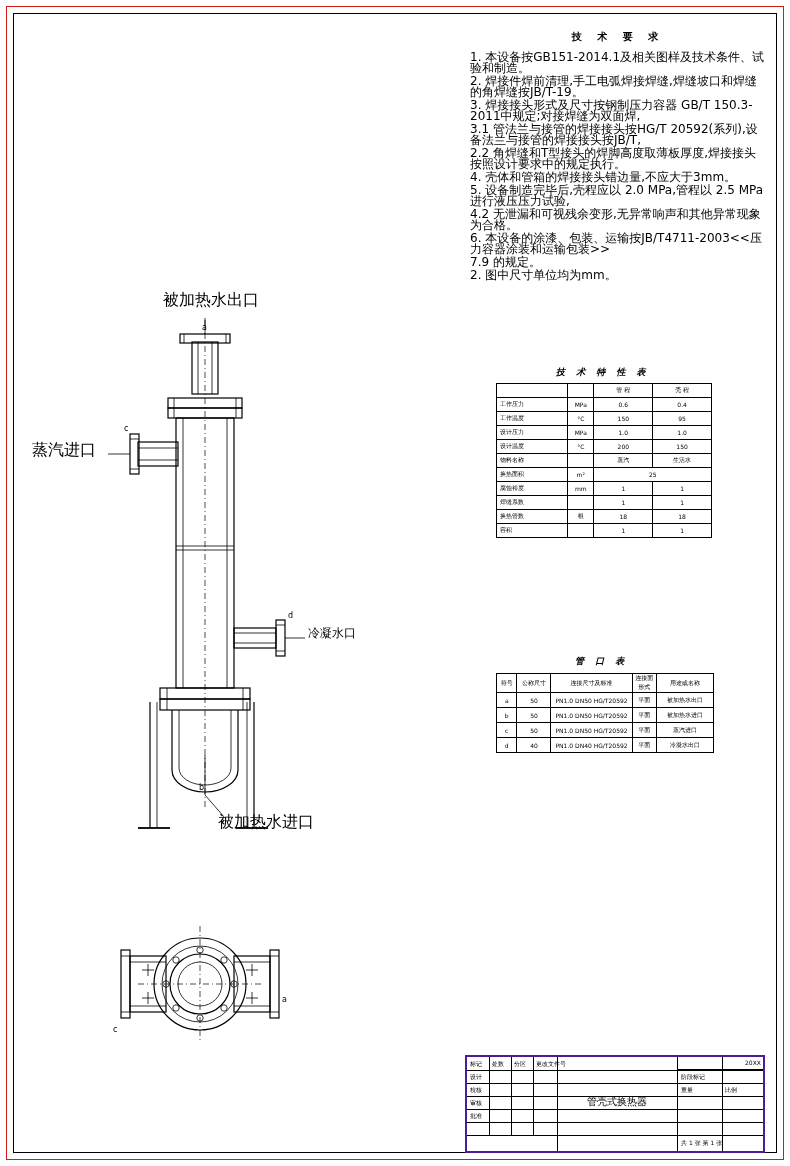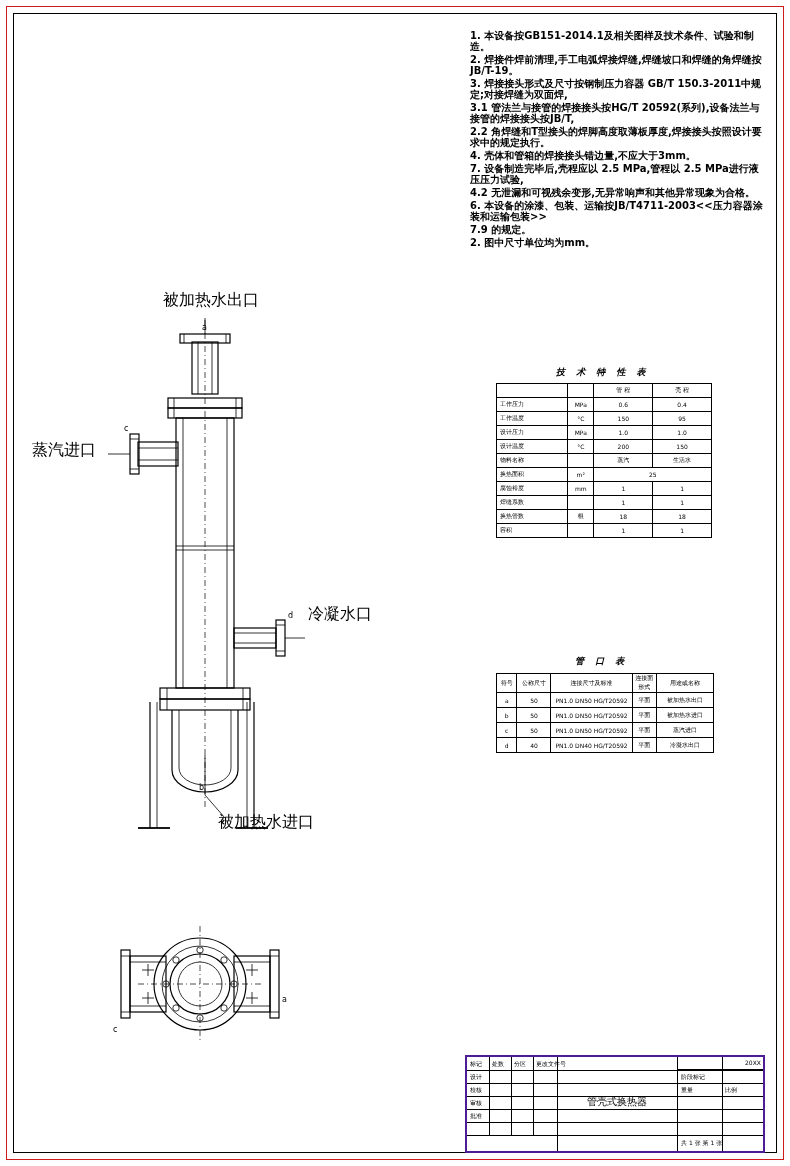"技 术 要 求" div.notes-title { html: none -> <div>技 术 要 求</div> }
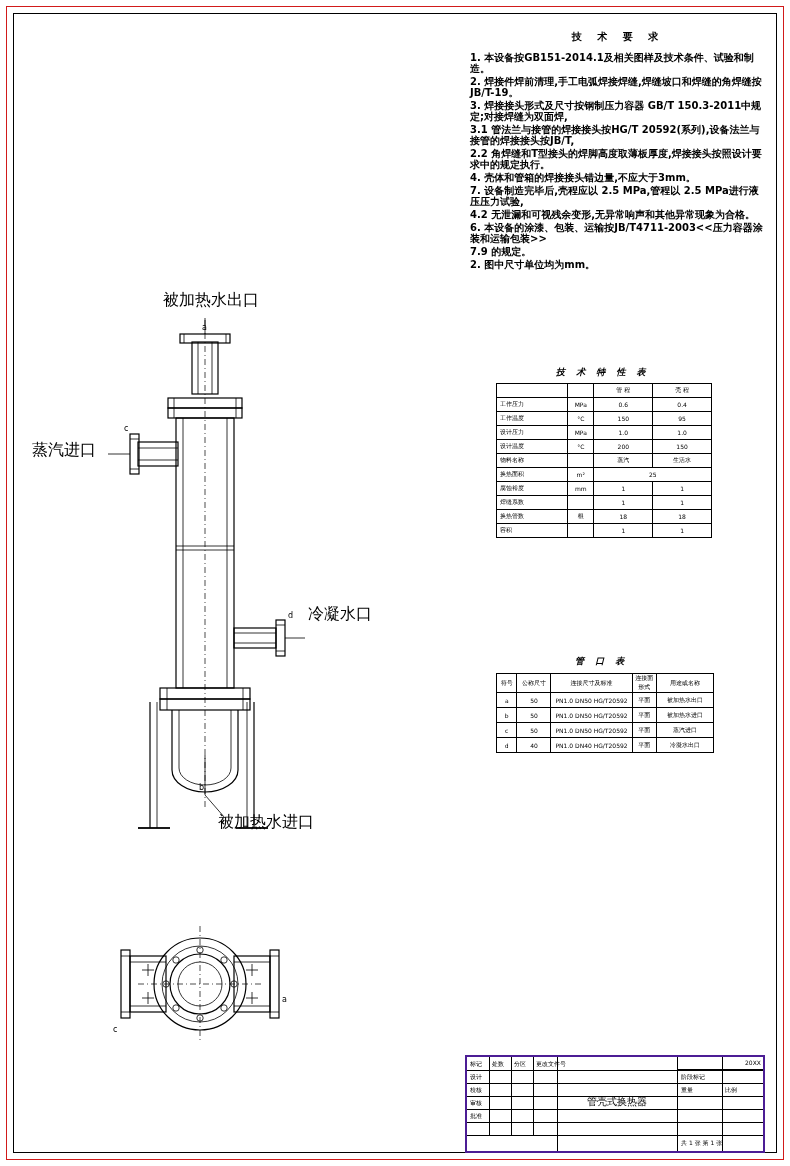"1. 本设备按GB151-2014.1及相关图样及技术条件、试验和制造。" #notes .note { font-size: 10px -> 12px; font-weight: bold -> none }
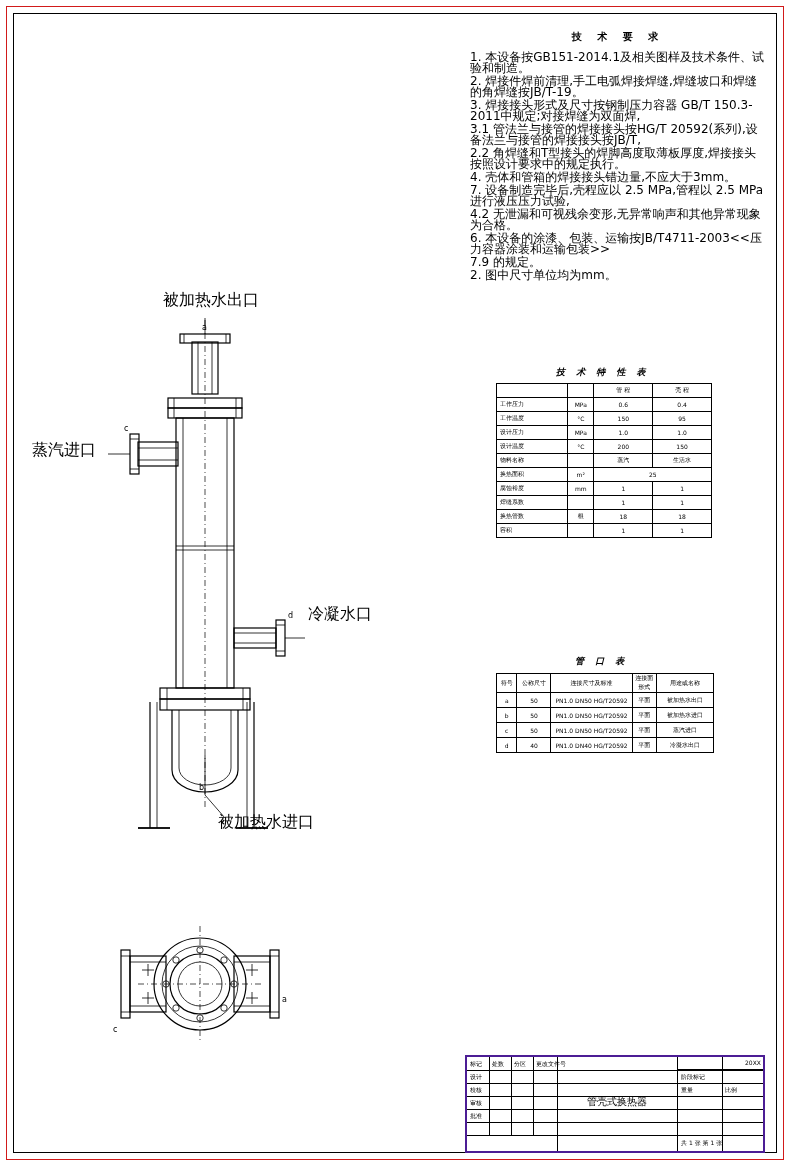"7. 设备制造完毕后,壳程应以 2.5 MPa,管程以 2.5" div.note { text: 7. 设备制造完毕后,壳程应以 2.5 -> 5. 设备制造完毕后,壳程应以 2.0 }
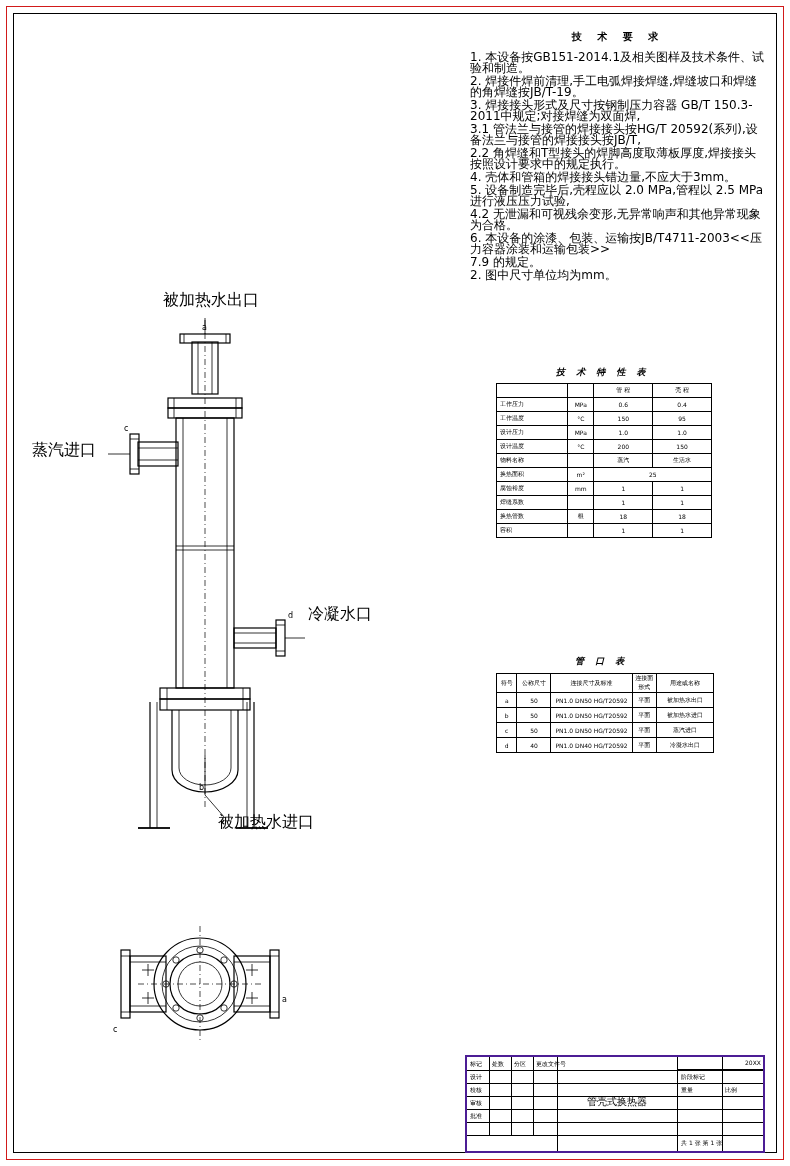"冷凝水口" div.t { font-size: 16px -> 12px; top: 354px -> 375px }
